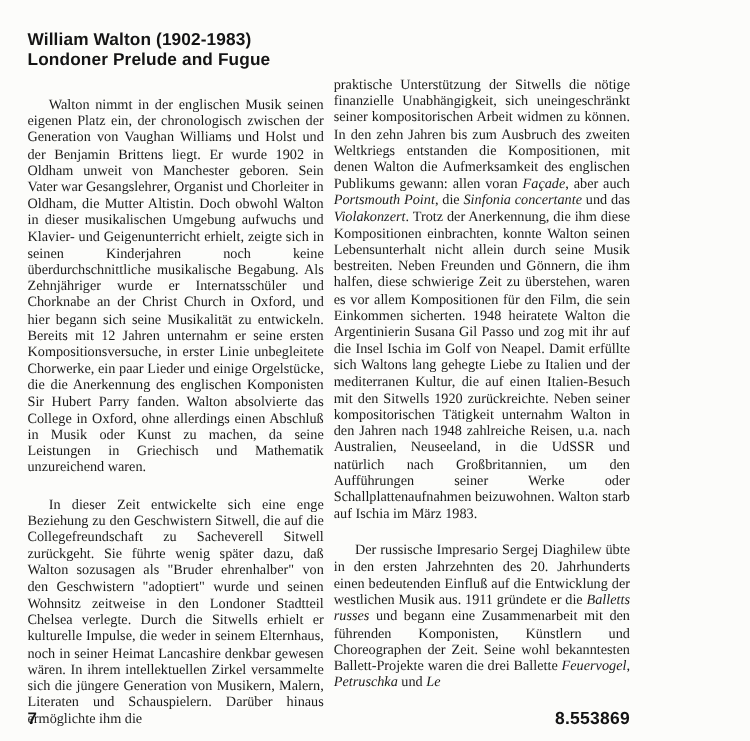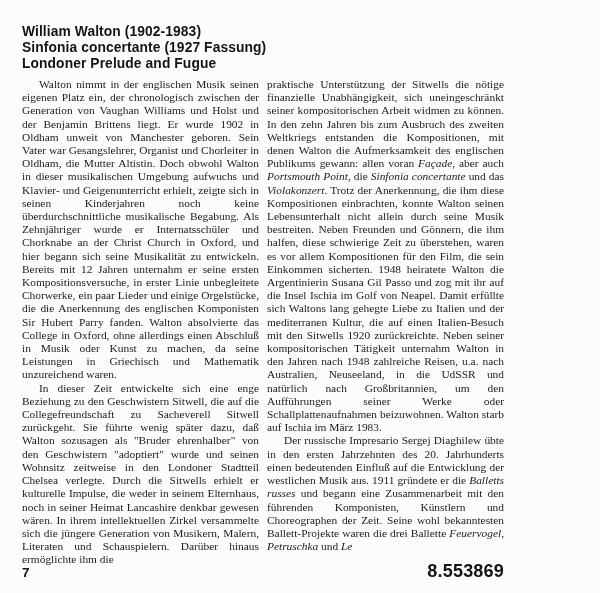"Sinfonia concertante (1927 Fassung)" div { html: <div>Sinfonia concertante (1927 Fassung)</div> -> none }
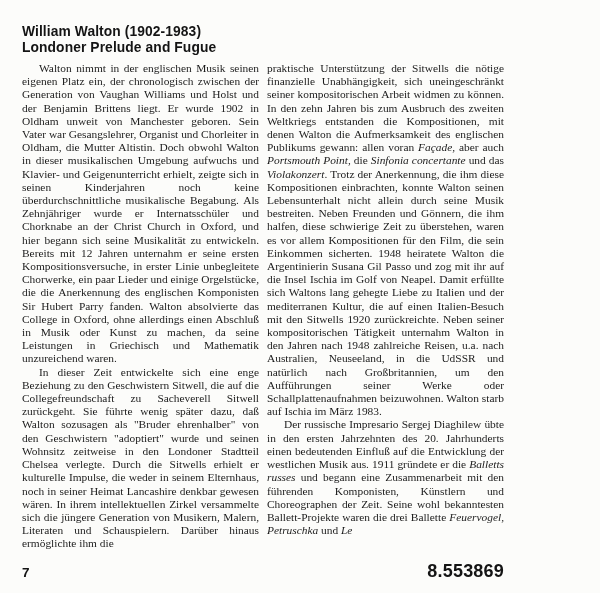"Walton nimmt in der englischen" .col p.indent { margin-top: none -> 16px }
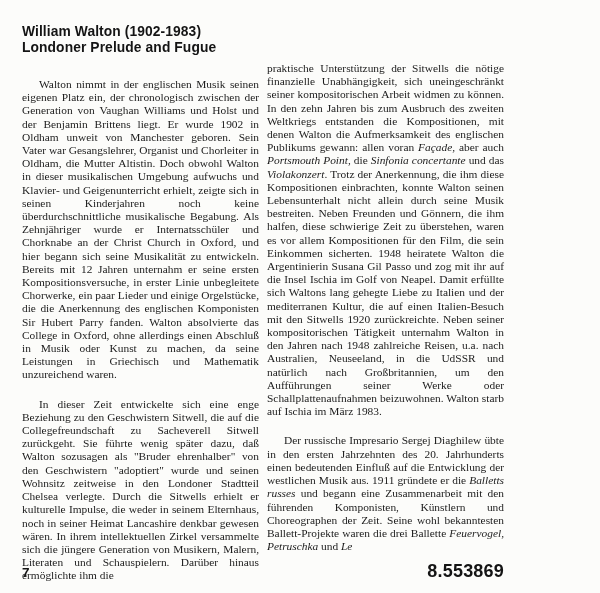"8.553869" .footer .catalog { font-size: 18px -> 14px }
